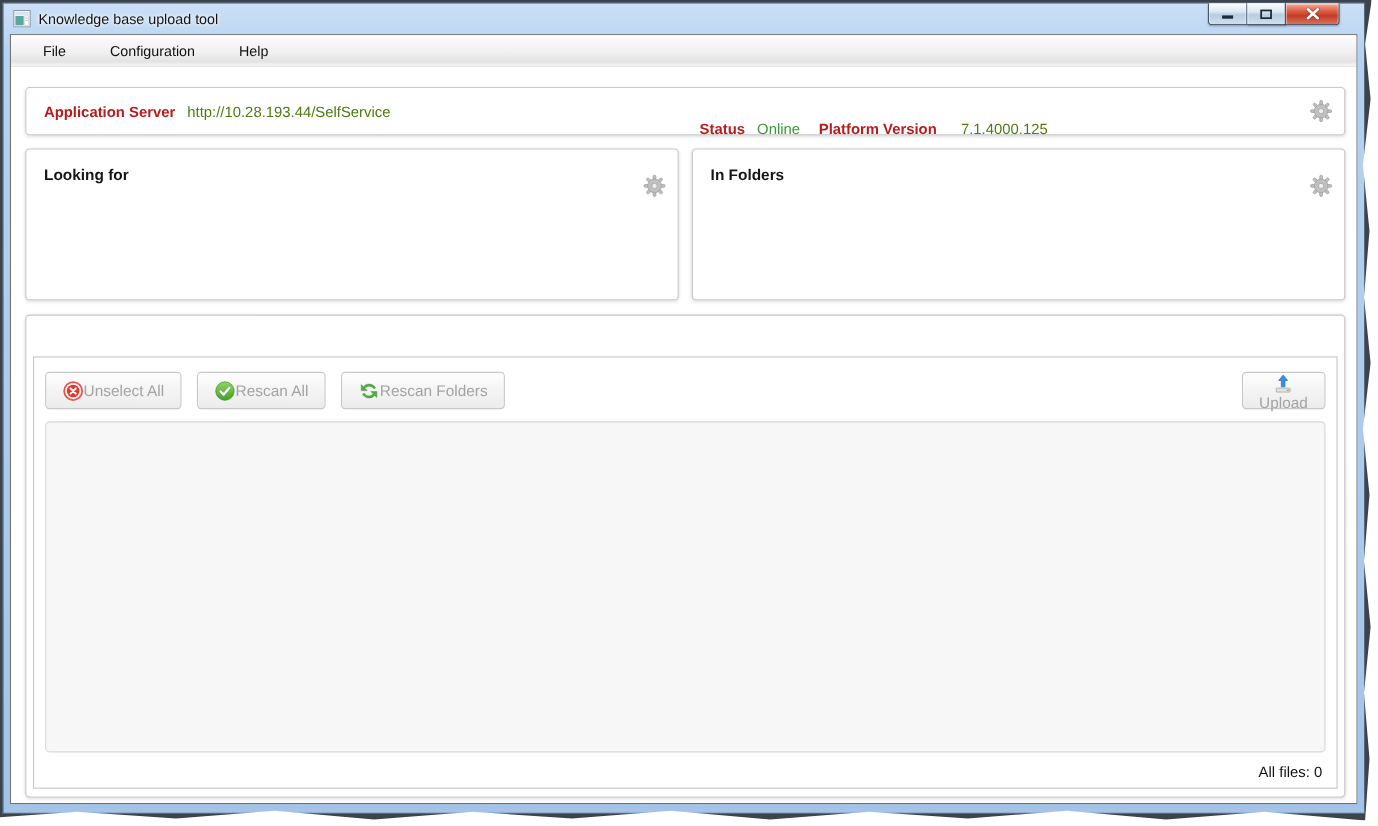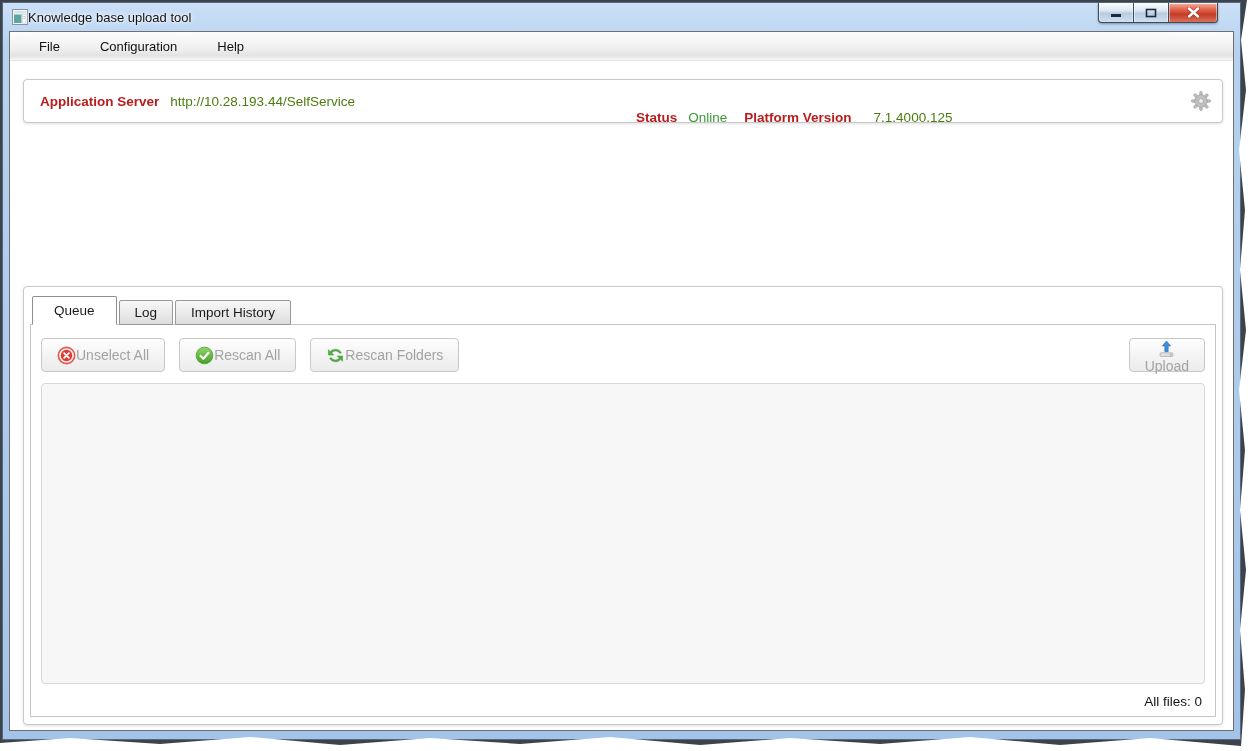"Knowledge base upload tool" .titlebar { gap: none -> 7px }
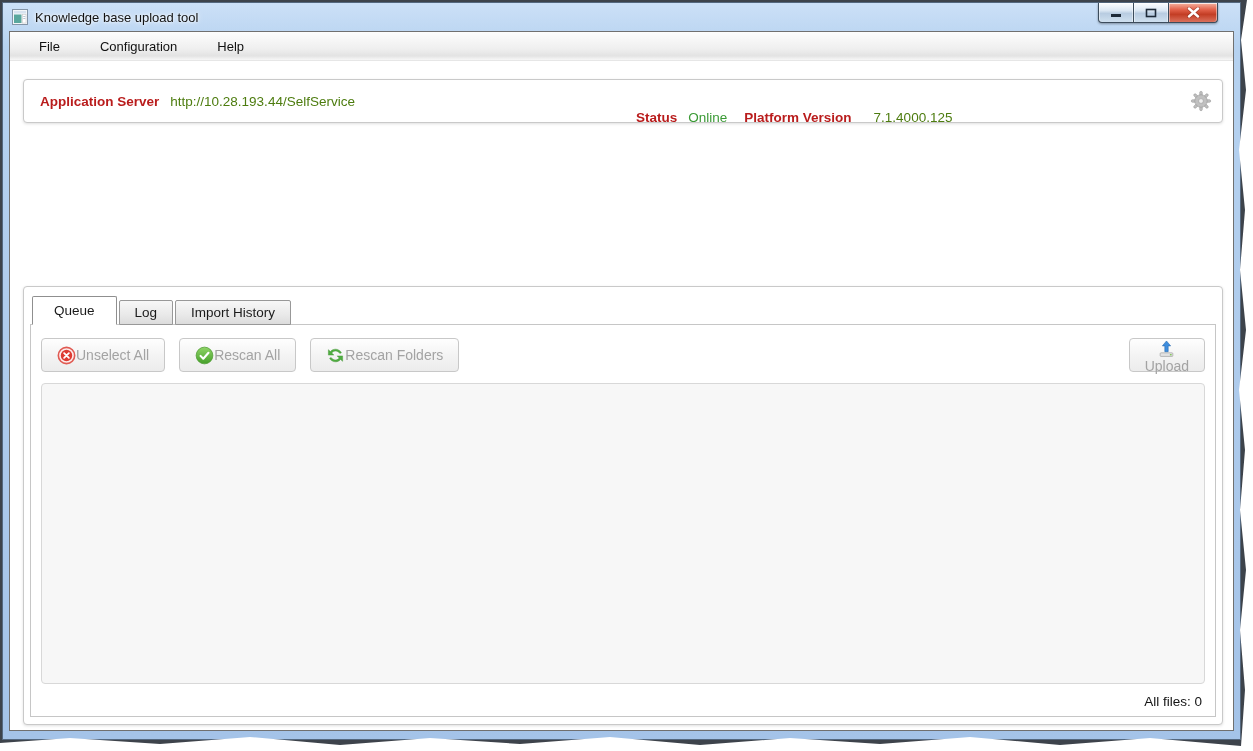"Looking for" div.half-row { html: none -> <div> <div> <div>Looking for</div> <span> <svg> <use></use> </svg> </span> </div> <div> <div>In Folders</div> <span> <svg> <use></use> </svg> </span> </div> </div> }
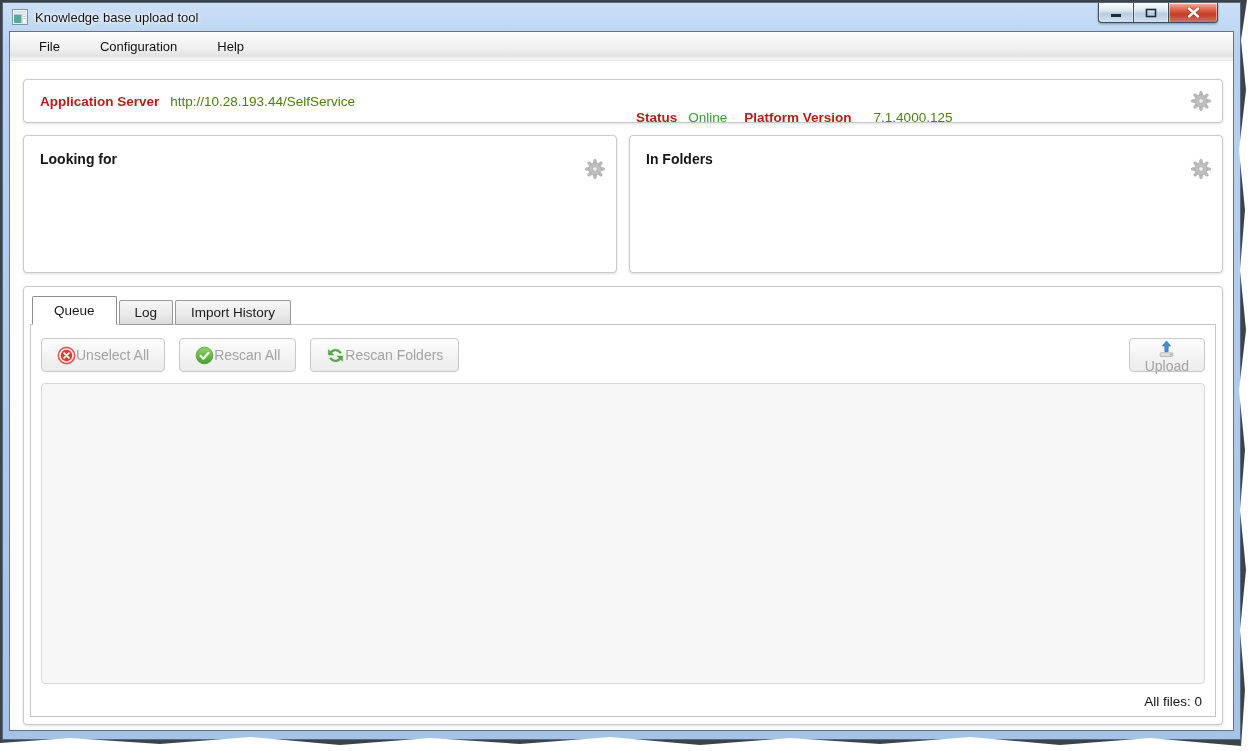"Queue" div.tabstrip { html: <div> <div>Queue</div> <div>Log</div> <div>Import History</div> </div> -> none }
